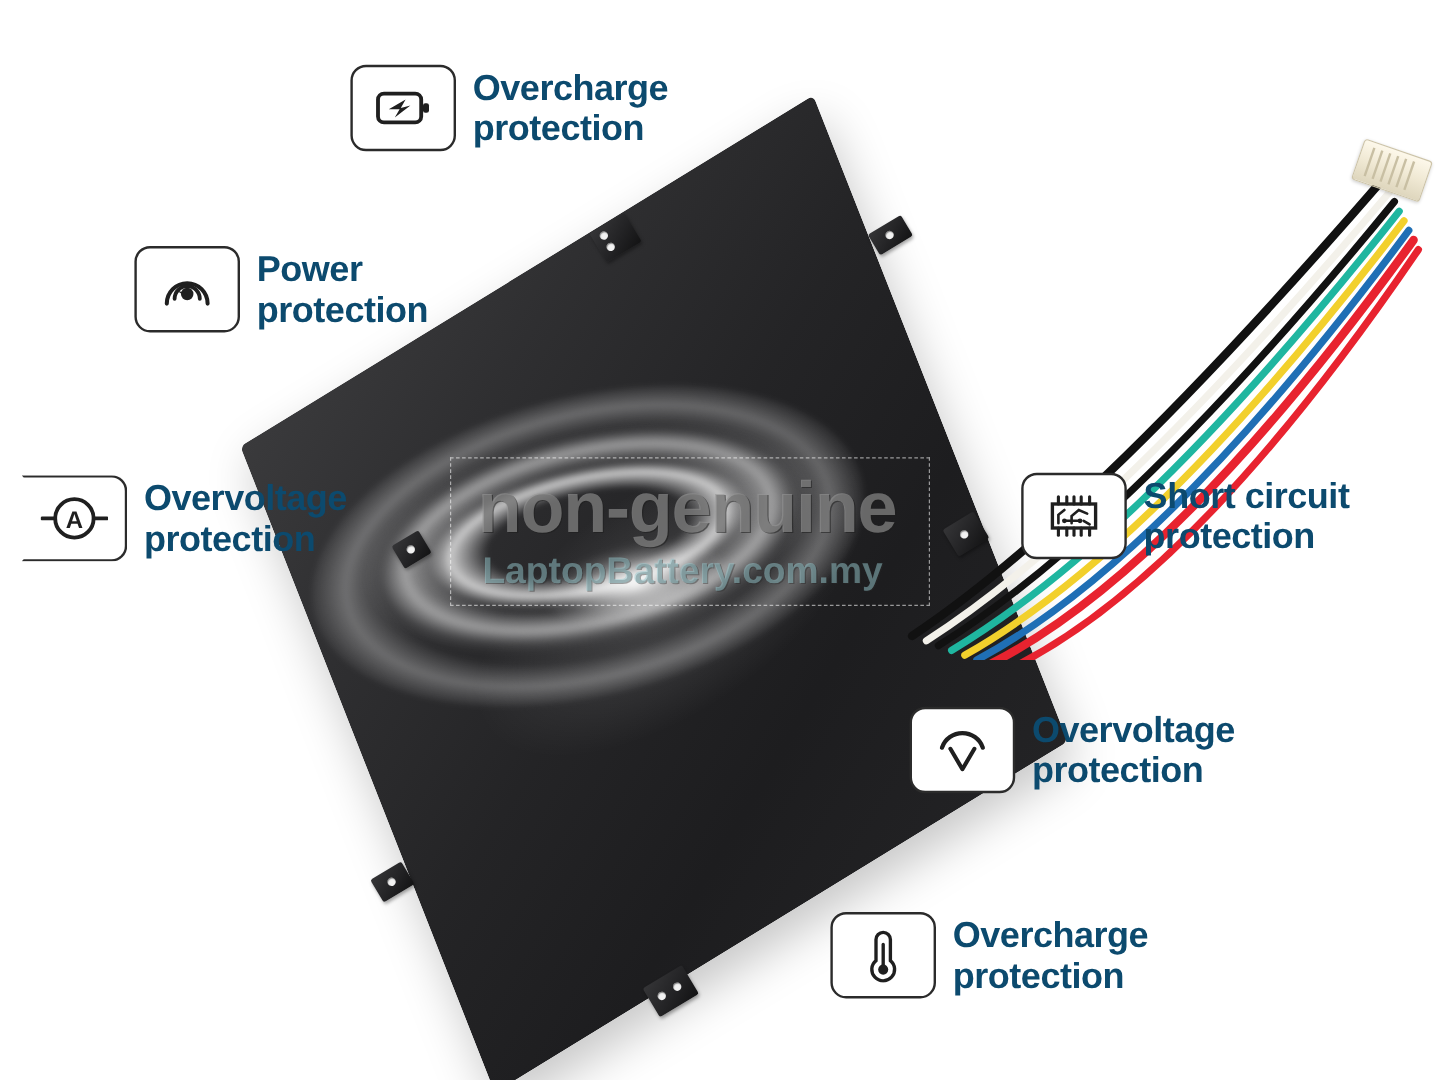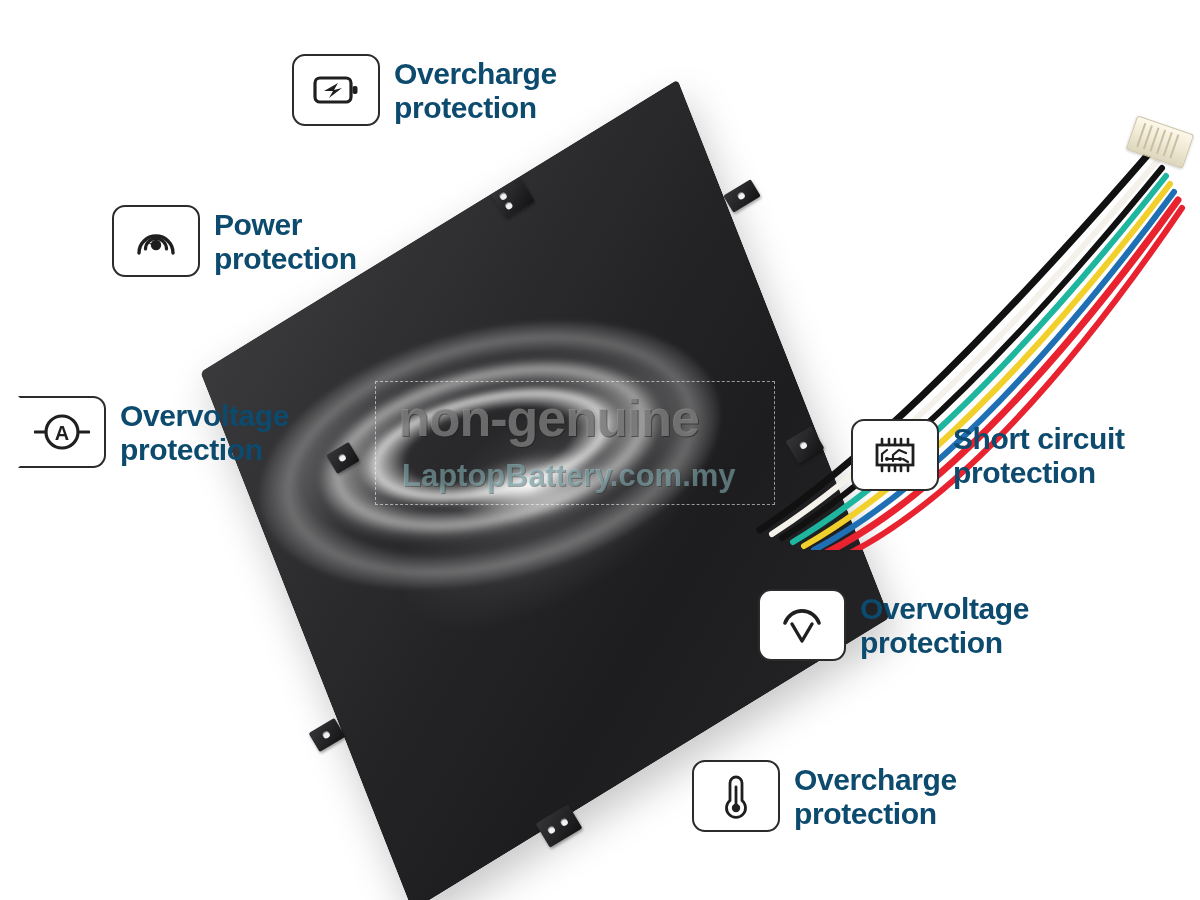"non-genuine" .wm-main { font-size: 52px -> 60px }
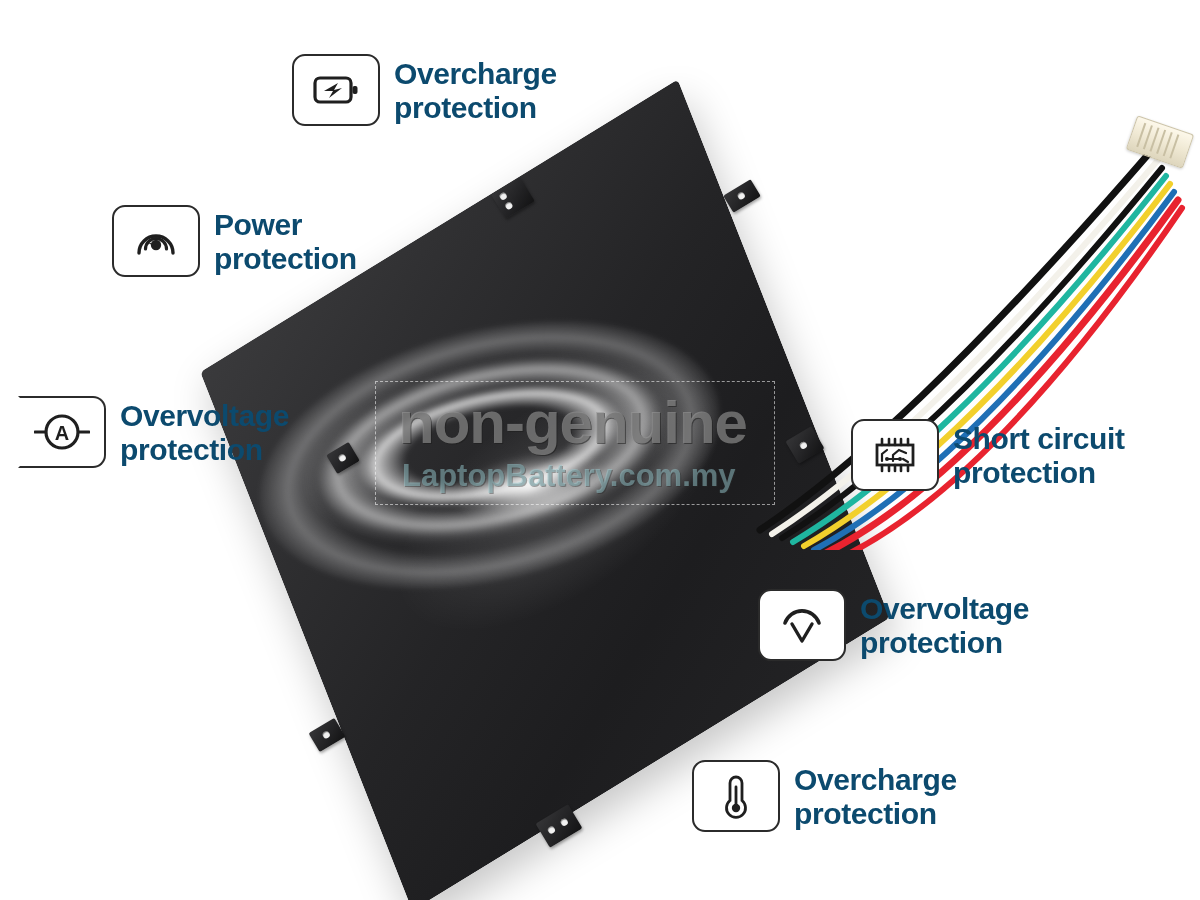"Short circuit" #co-shortcircuit { top: 419px -> 394px }
